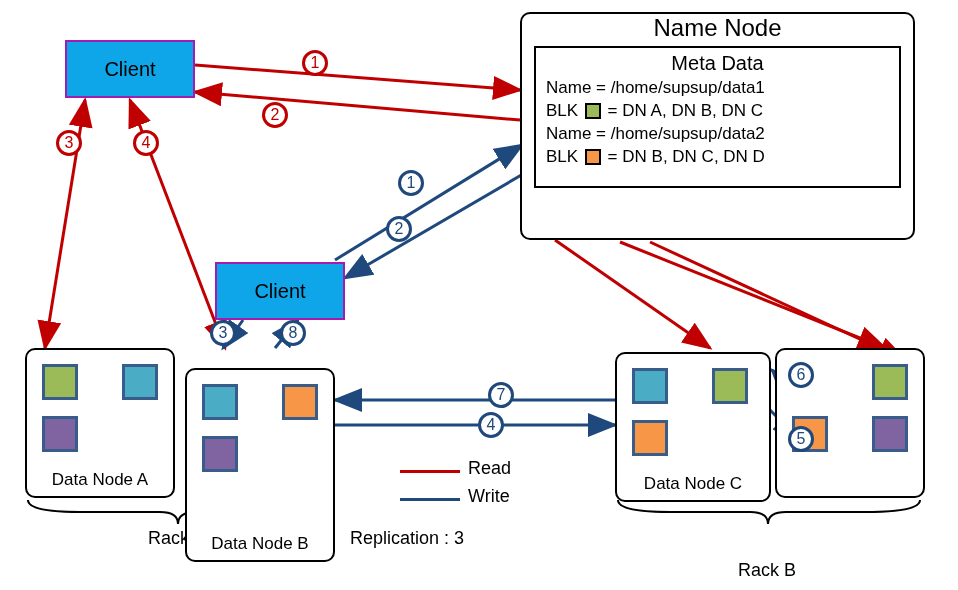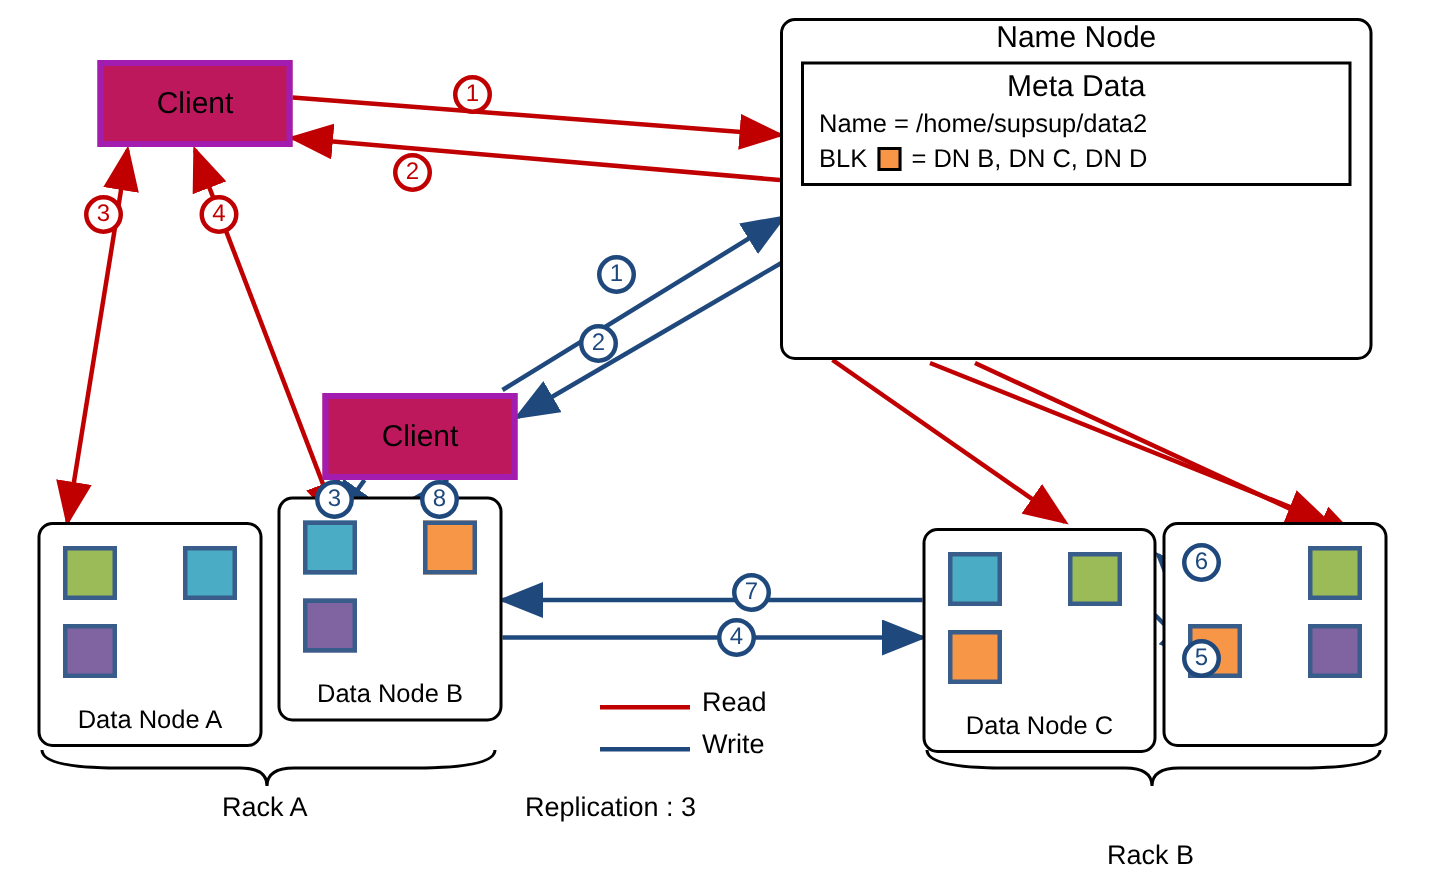"Name Node" .title { font-size: 20px -> 24px }
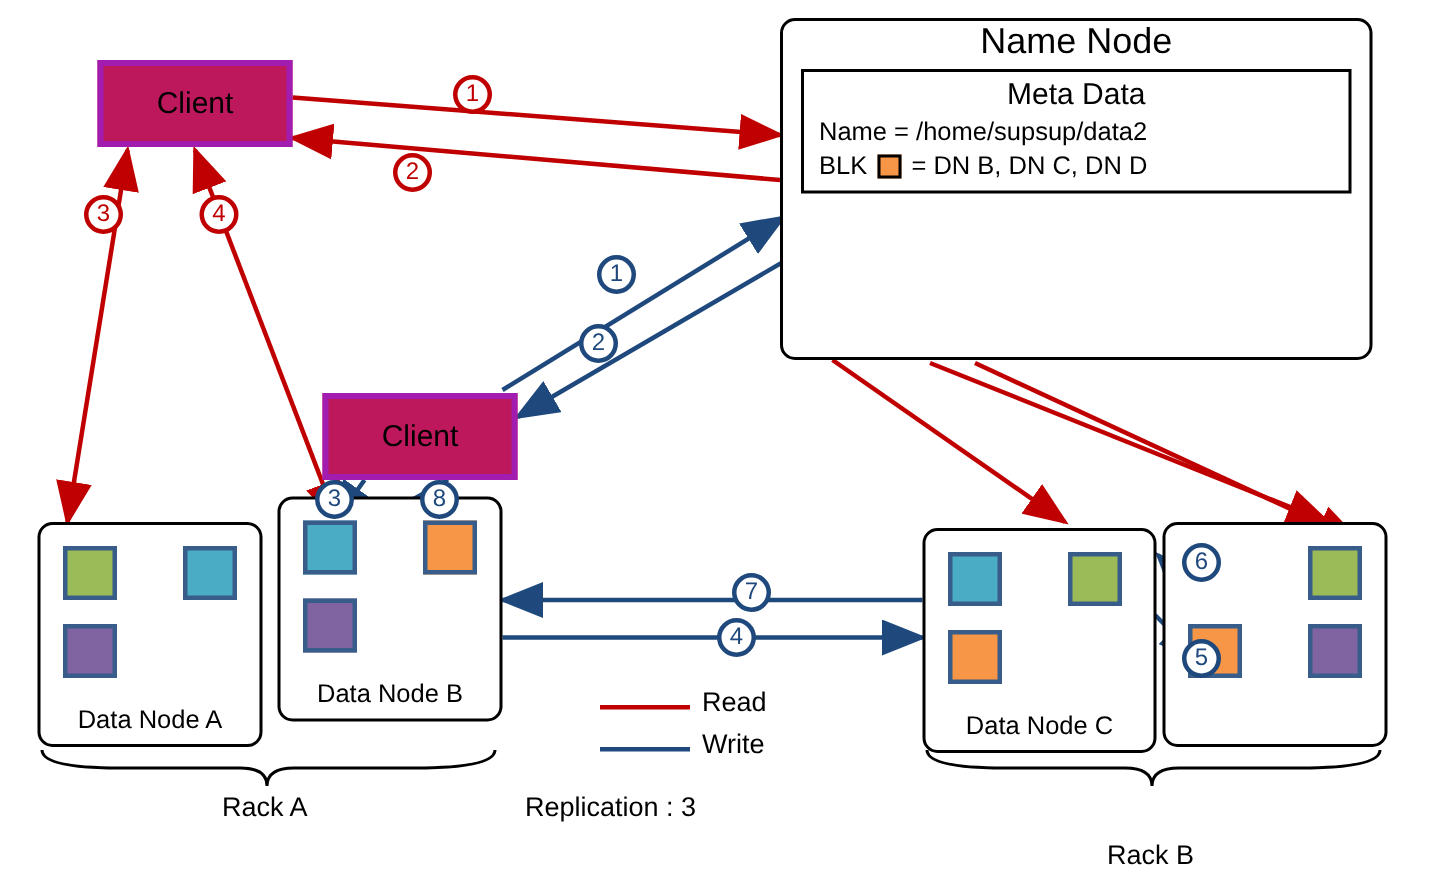"Client" .sharp-box { background: #be185d -> #0ea5e9; border: 4px solid #a21caf -> 2px solid #a21caf }
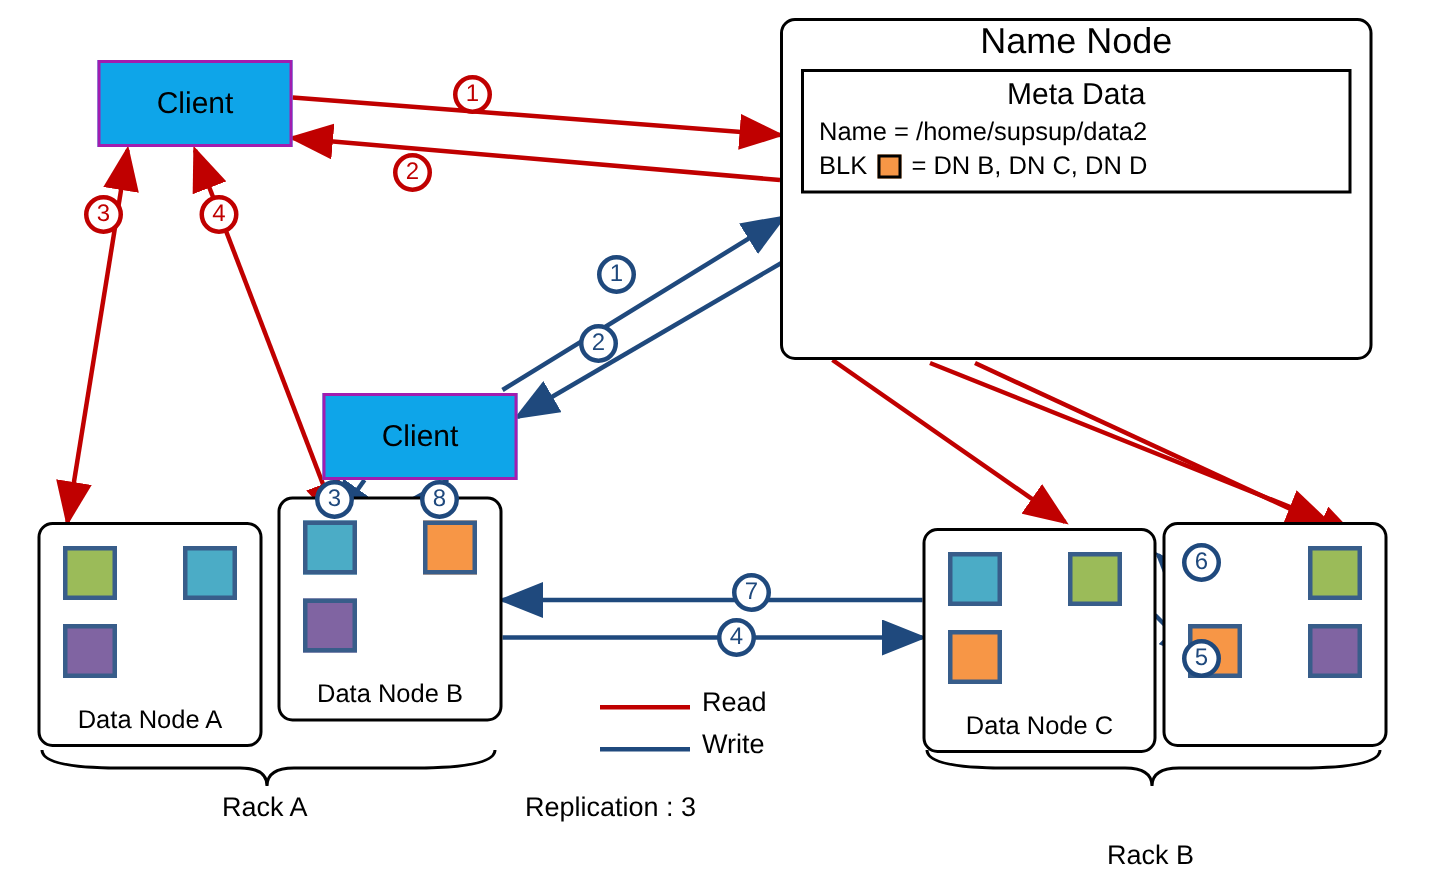"Meta Data" .meta-box { padding: 4px 10px 4px 10px -> 4px 10px 17px 10px }
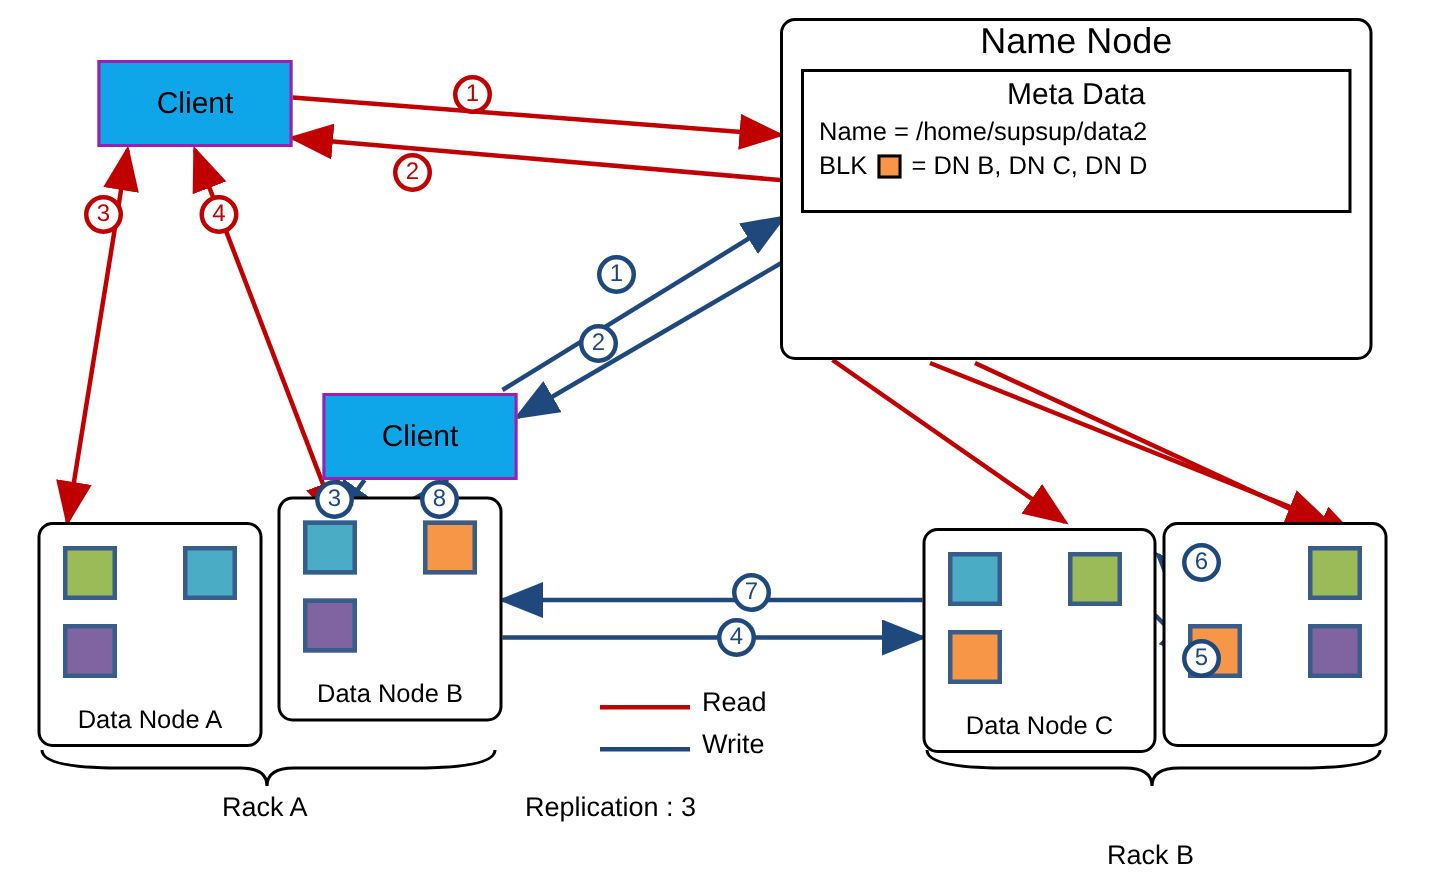"Name = /home/supsup/data1" div.meta-line { html: none -> <div> <span>Name = </span><span>/home/supsup/data1</span> </div> }
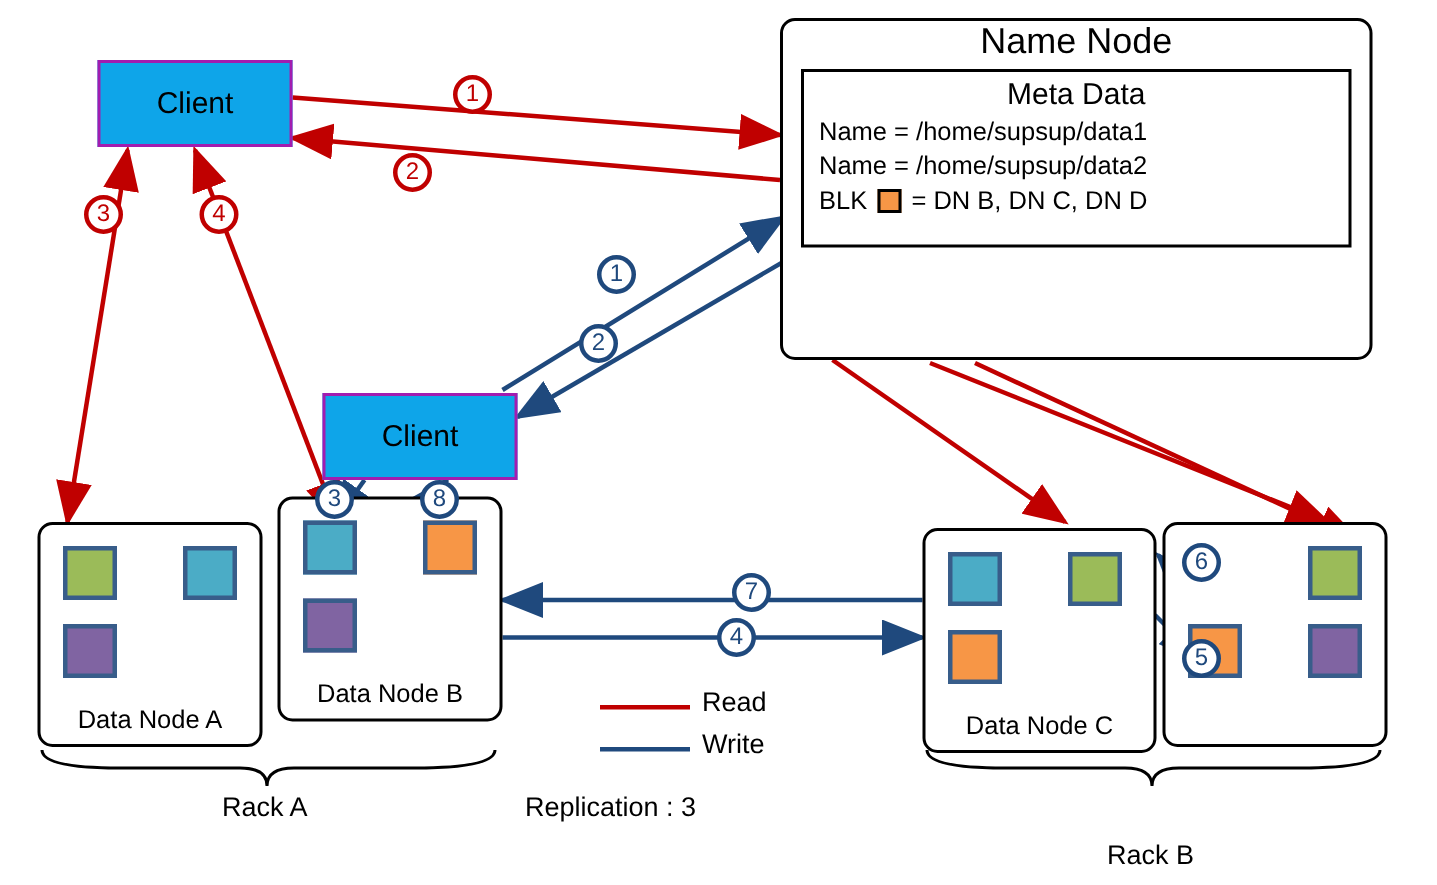"BLK = DN A, DN" div.meta-line { html: none -> <div> <span>BLK</span> <span></span> <span>= DN A, DN B, DN C</span> </div> }
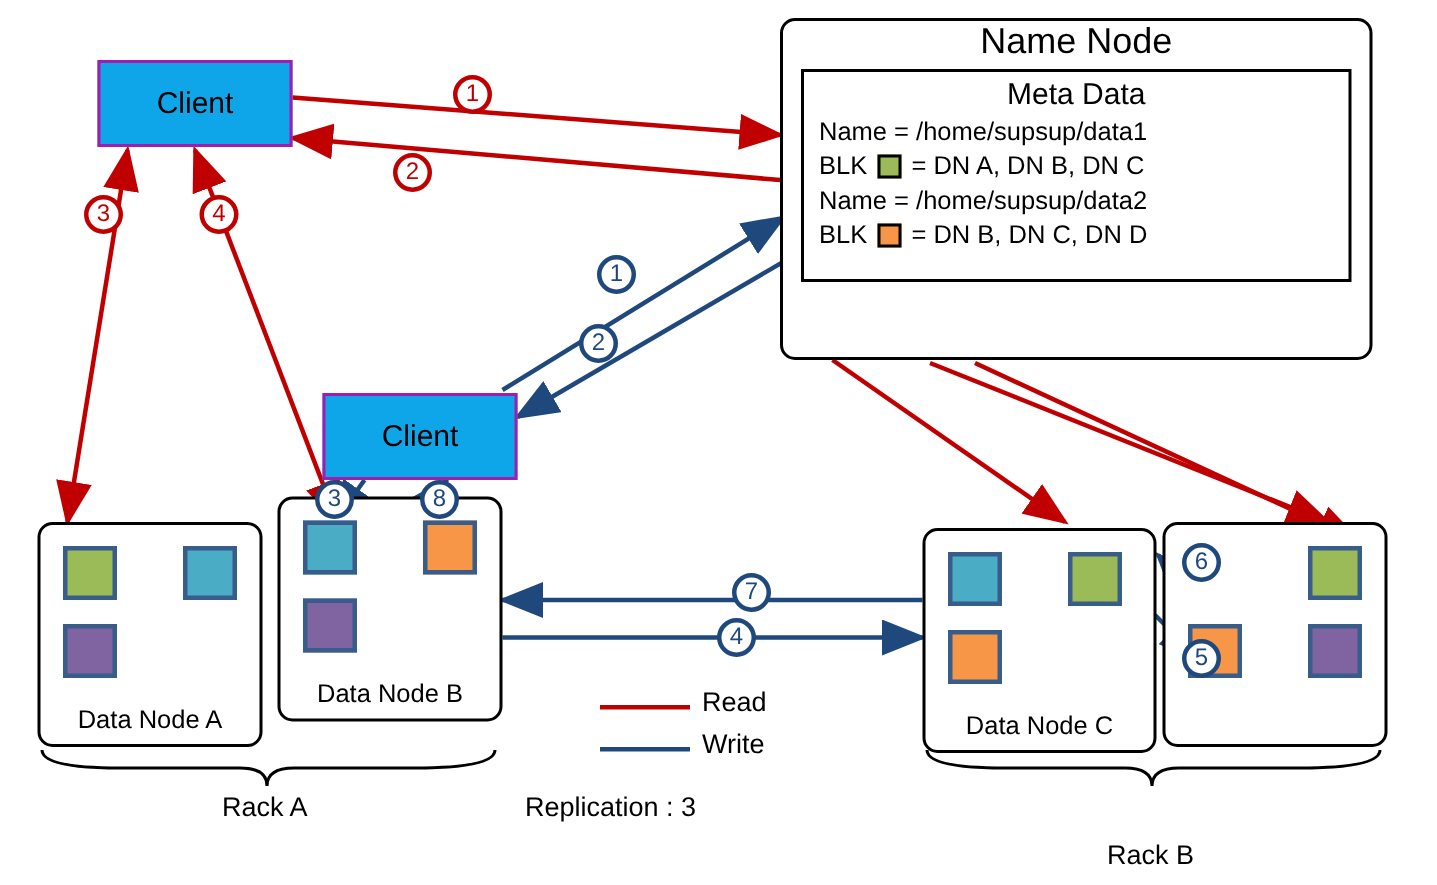"Data Node B" div.node-box { height: 150px -> 194px; top: 331px -> 368px }
